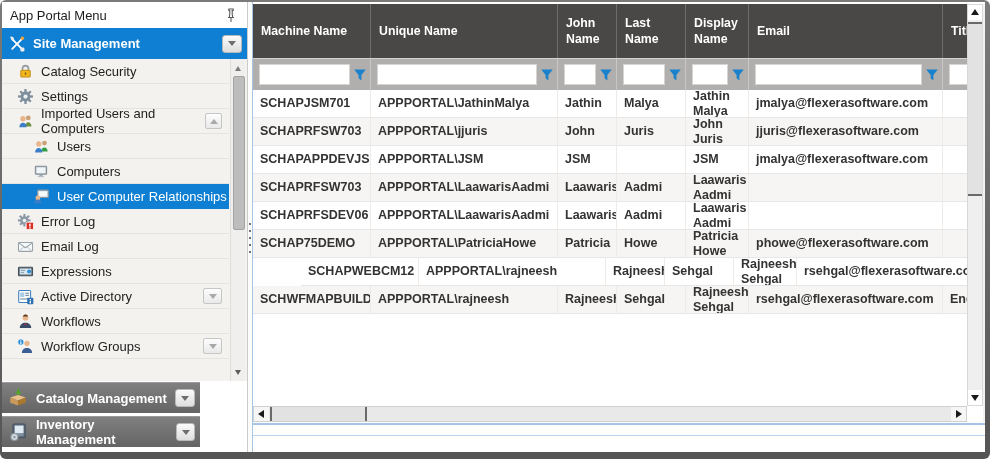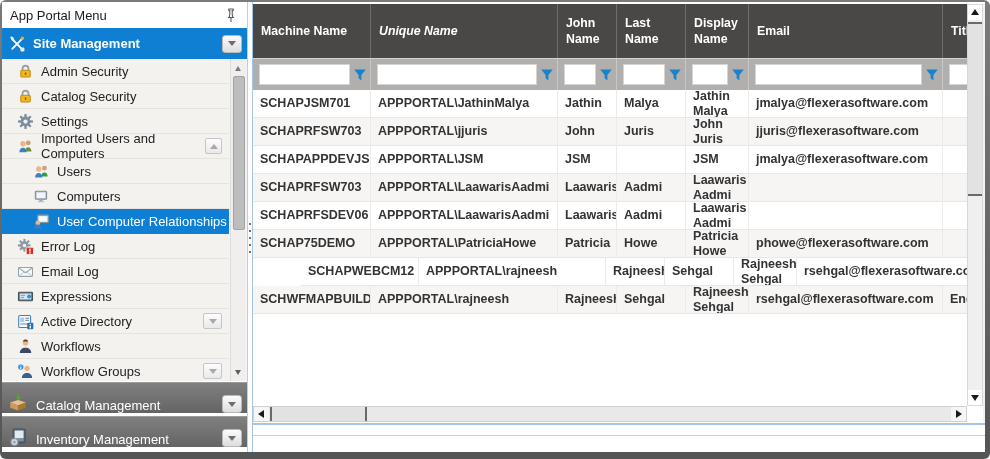"Unique Name" div.g-hcell { font-style: italic -> none }
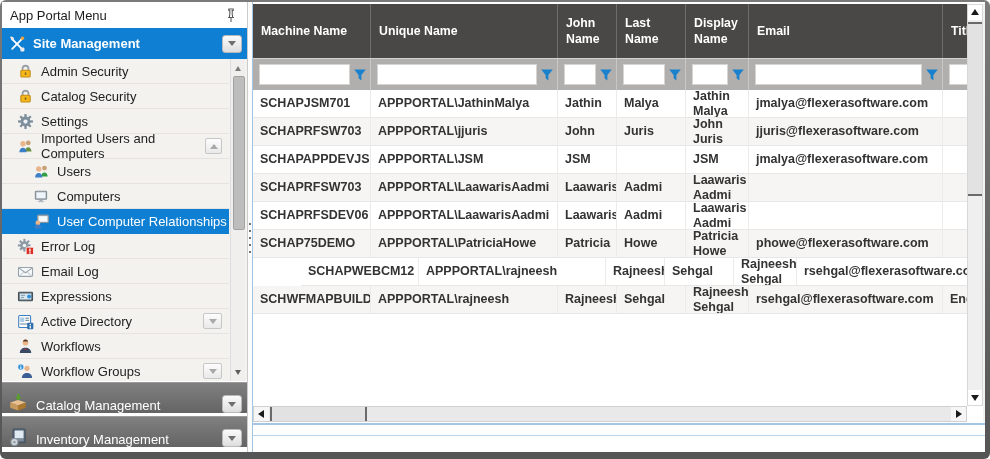"Admin Security" div.nav-item { html: <div> <span> <svg> <path></path> <rect></rect> <rect></rect> </svg> </span> <span>Admin Security</span> </div> -> none }
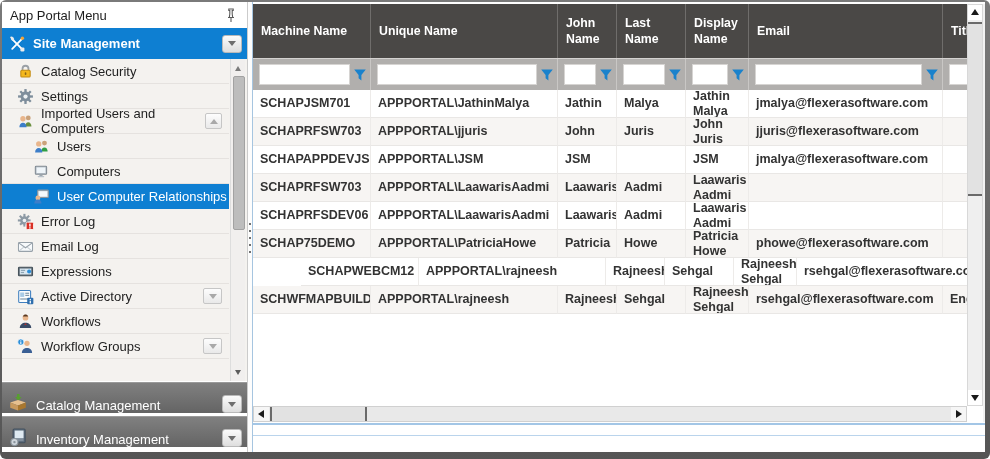"Catalog Management" .section-bar { align-items: flex-end -> center; font-weight: normal -> bold; width: 245px -> 198px }
